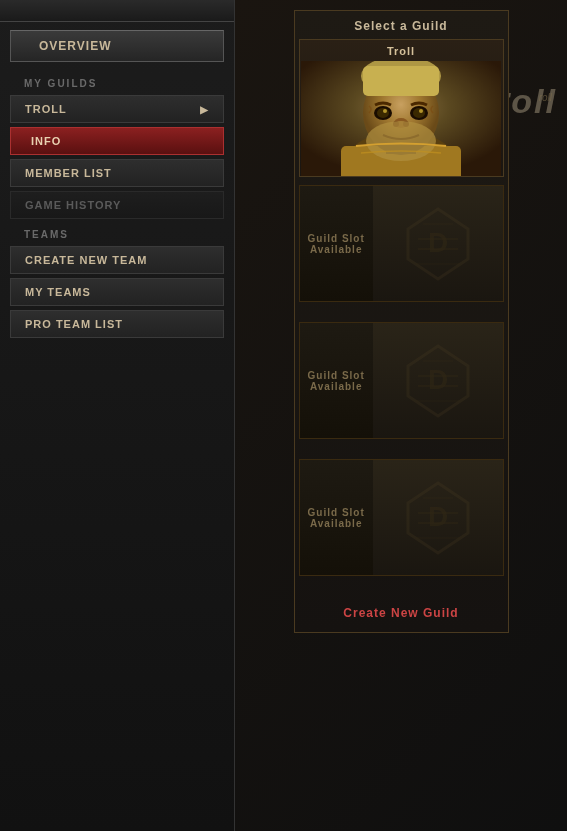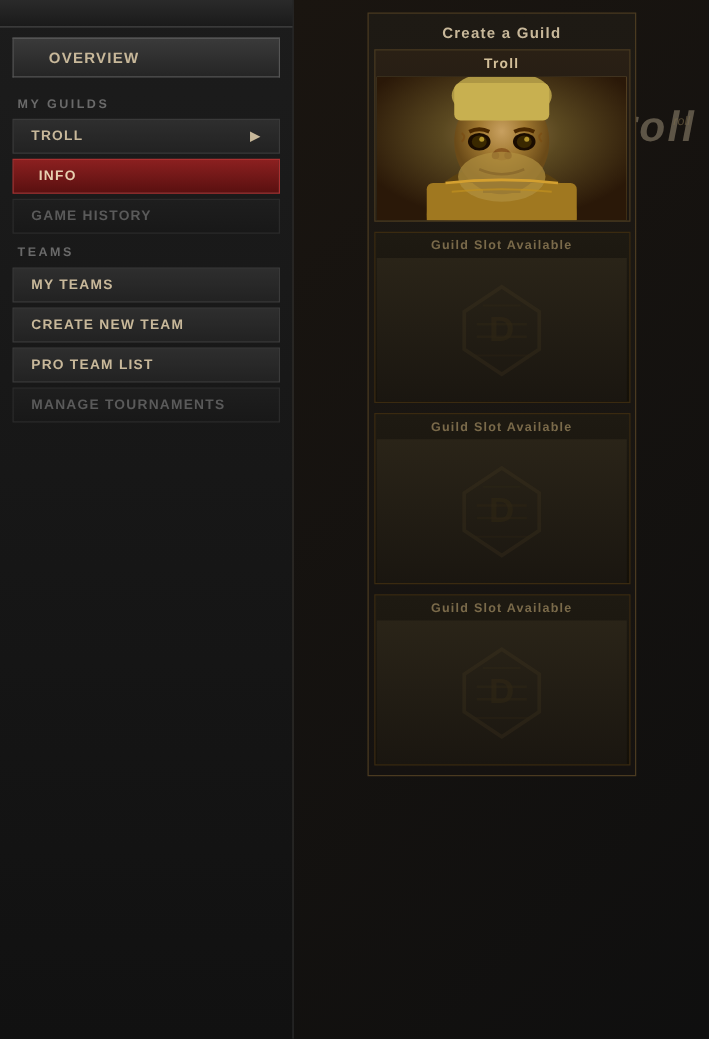"Create a Guild" div.dialog-title { text: Create -> Select }
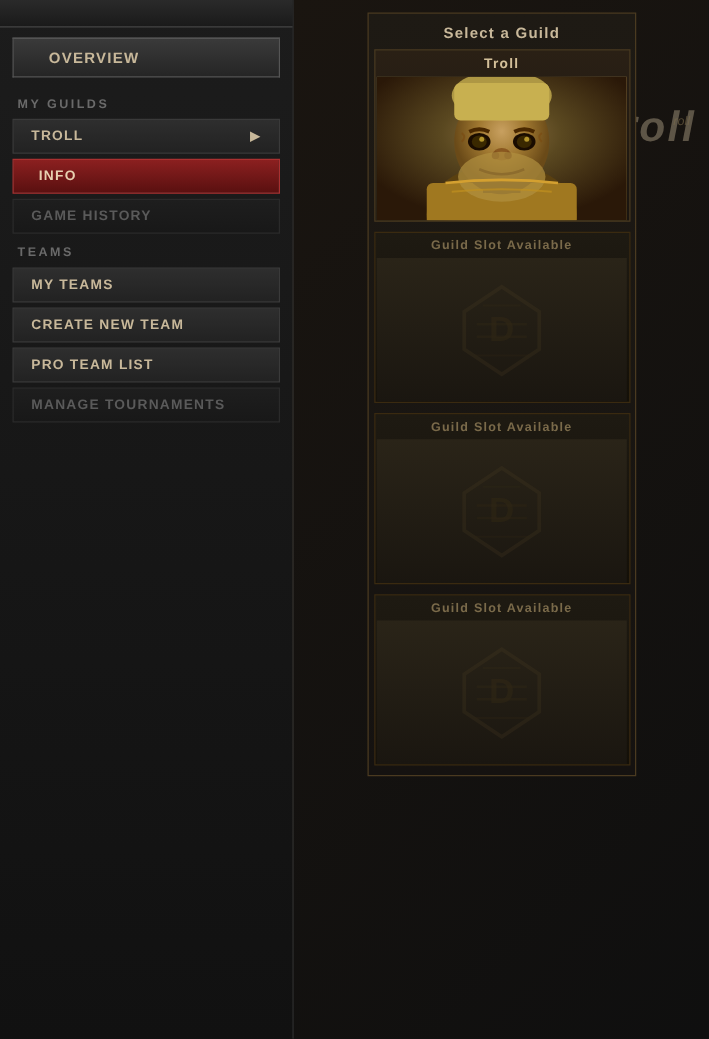"MY GUILDS" .section-header { padding: 8px 14px 4px -> 8px 24px 4px }
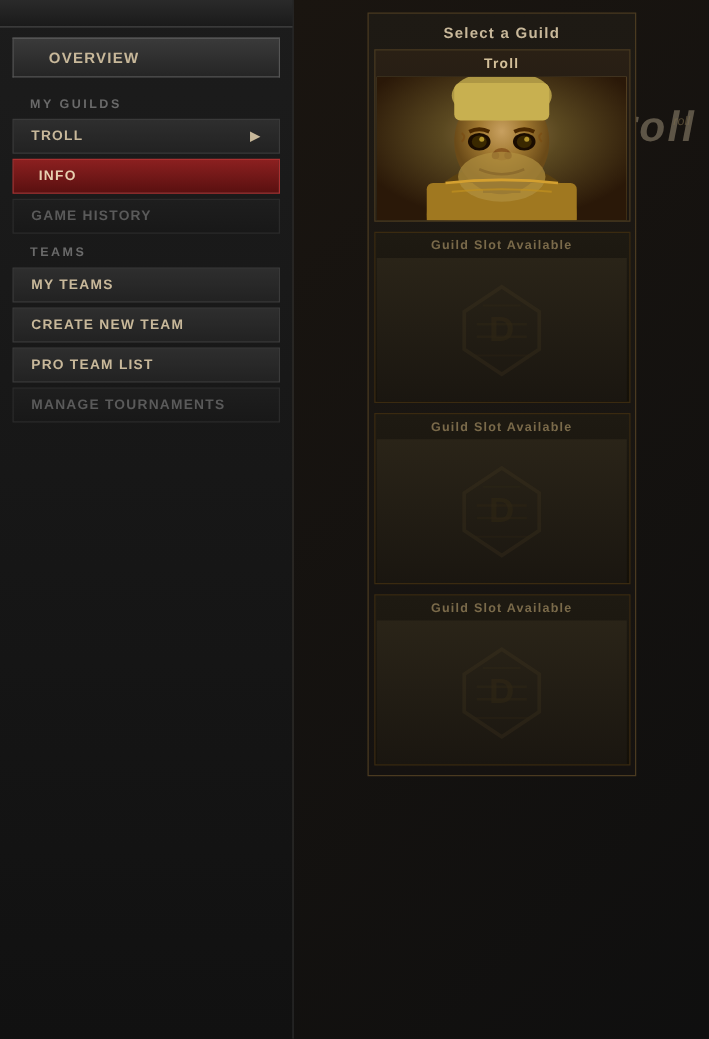"MEMBER LIST" div.sidebar-item { html: none -> <div> <span>MEMBER LIST</span> </div> }
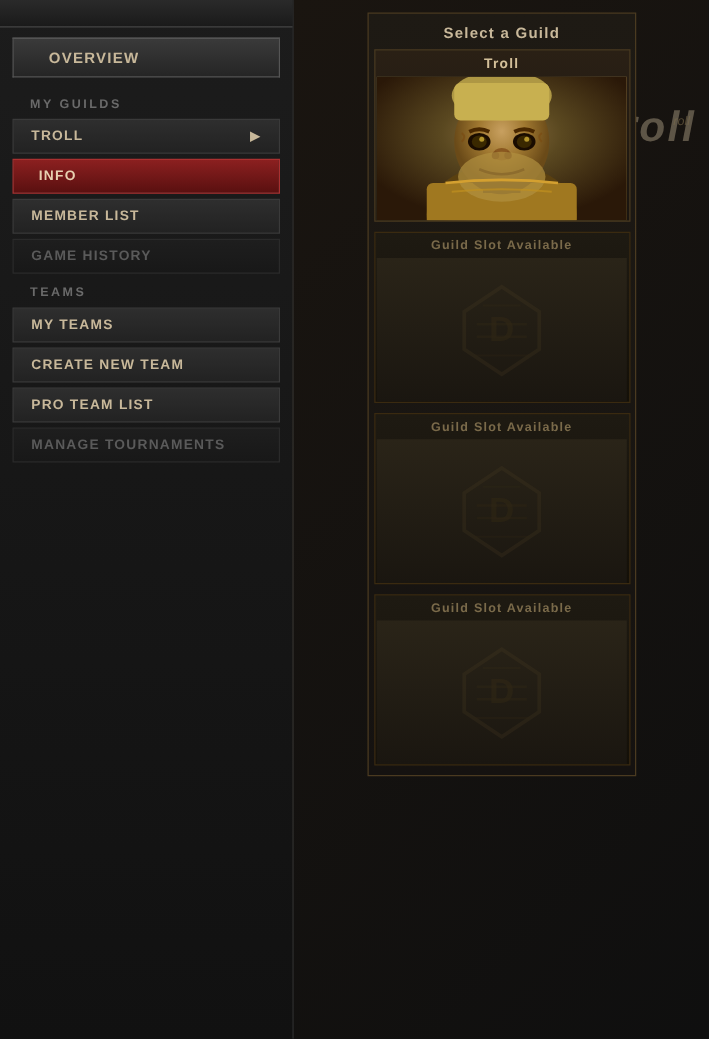"Guild Slot Available" .guild-slot-card { flex-direction: column -> none; margin: 0 5px 8px -> 0 5px 20px }
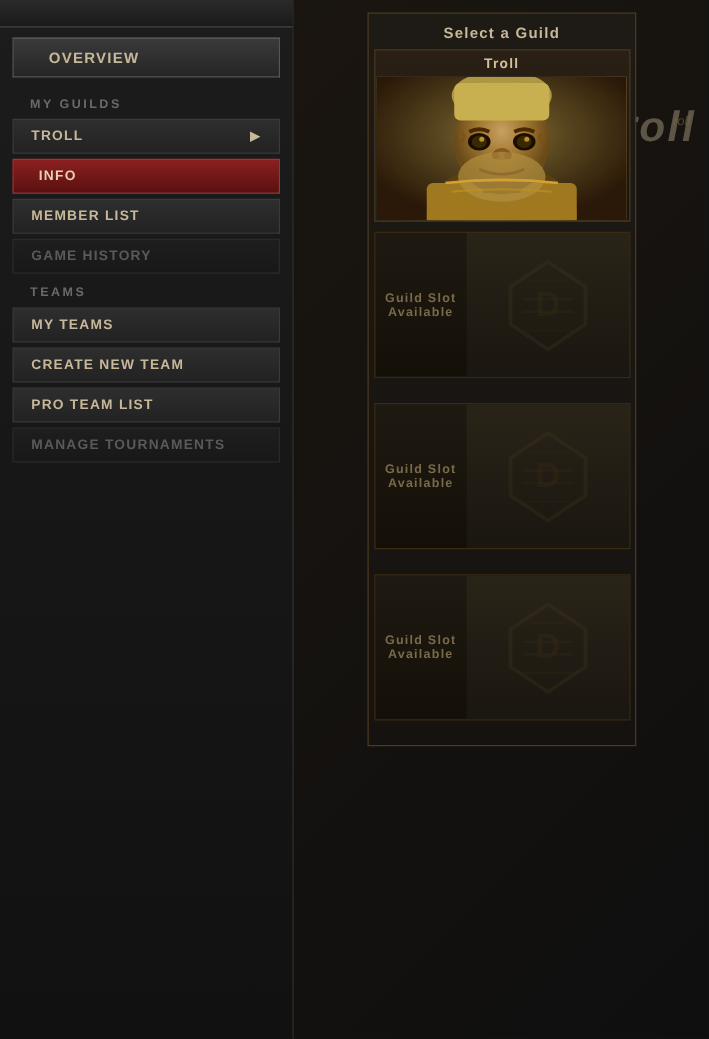"MY TEAMS" div.sidebar-item { order: before "CREATE NEW TEAM" -> after "CREATE NEW TEAM" }
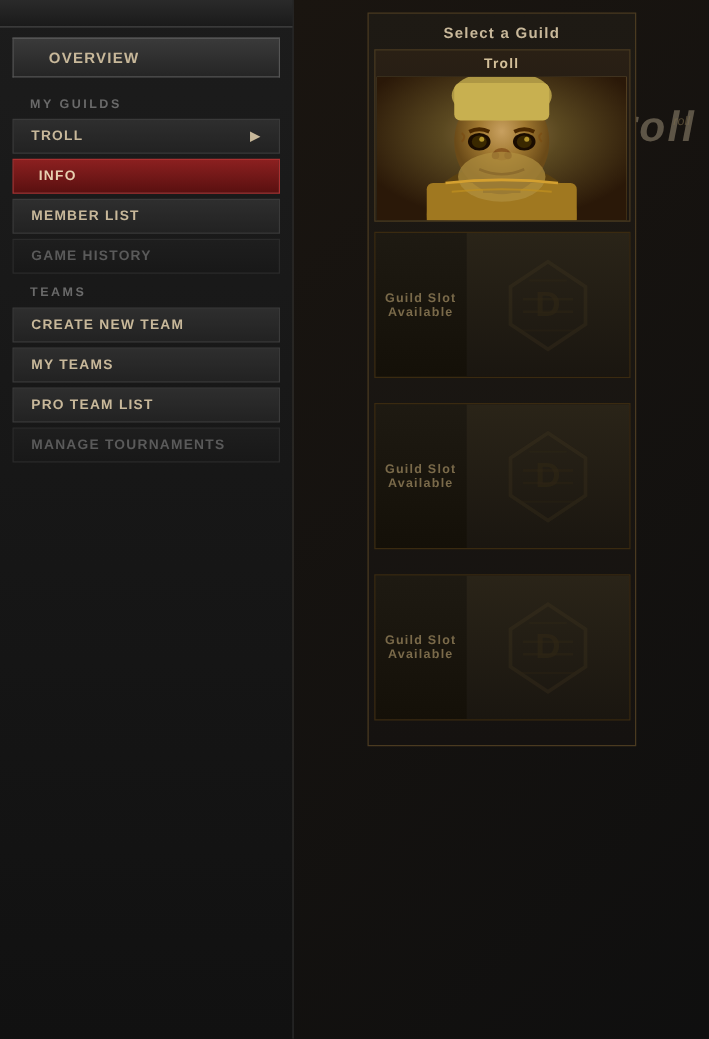"MANAGE TOURNAMENTS" div.sidebar-item { html: <div> <span>MANAGE TOURNAMENTS</span> </div> -> none }
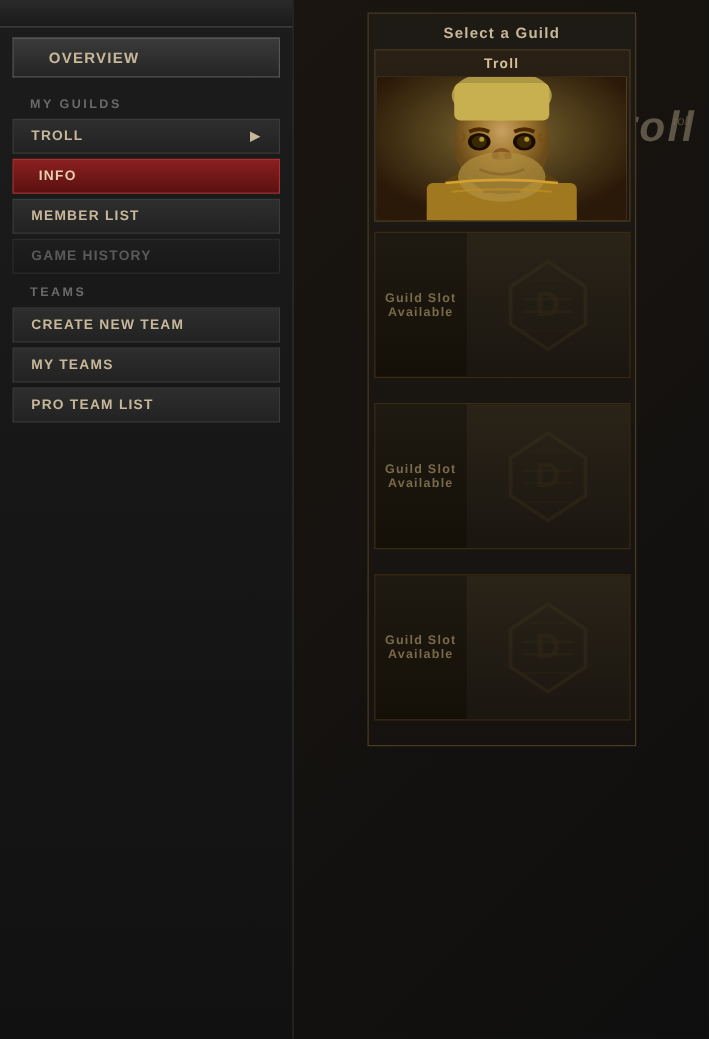"Create New Guild" div.create-guild-btn { html: none -> <div>Create New Guild</div> }
